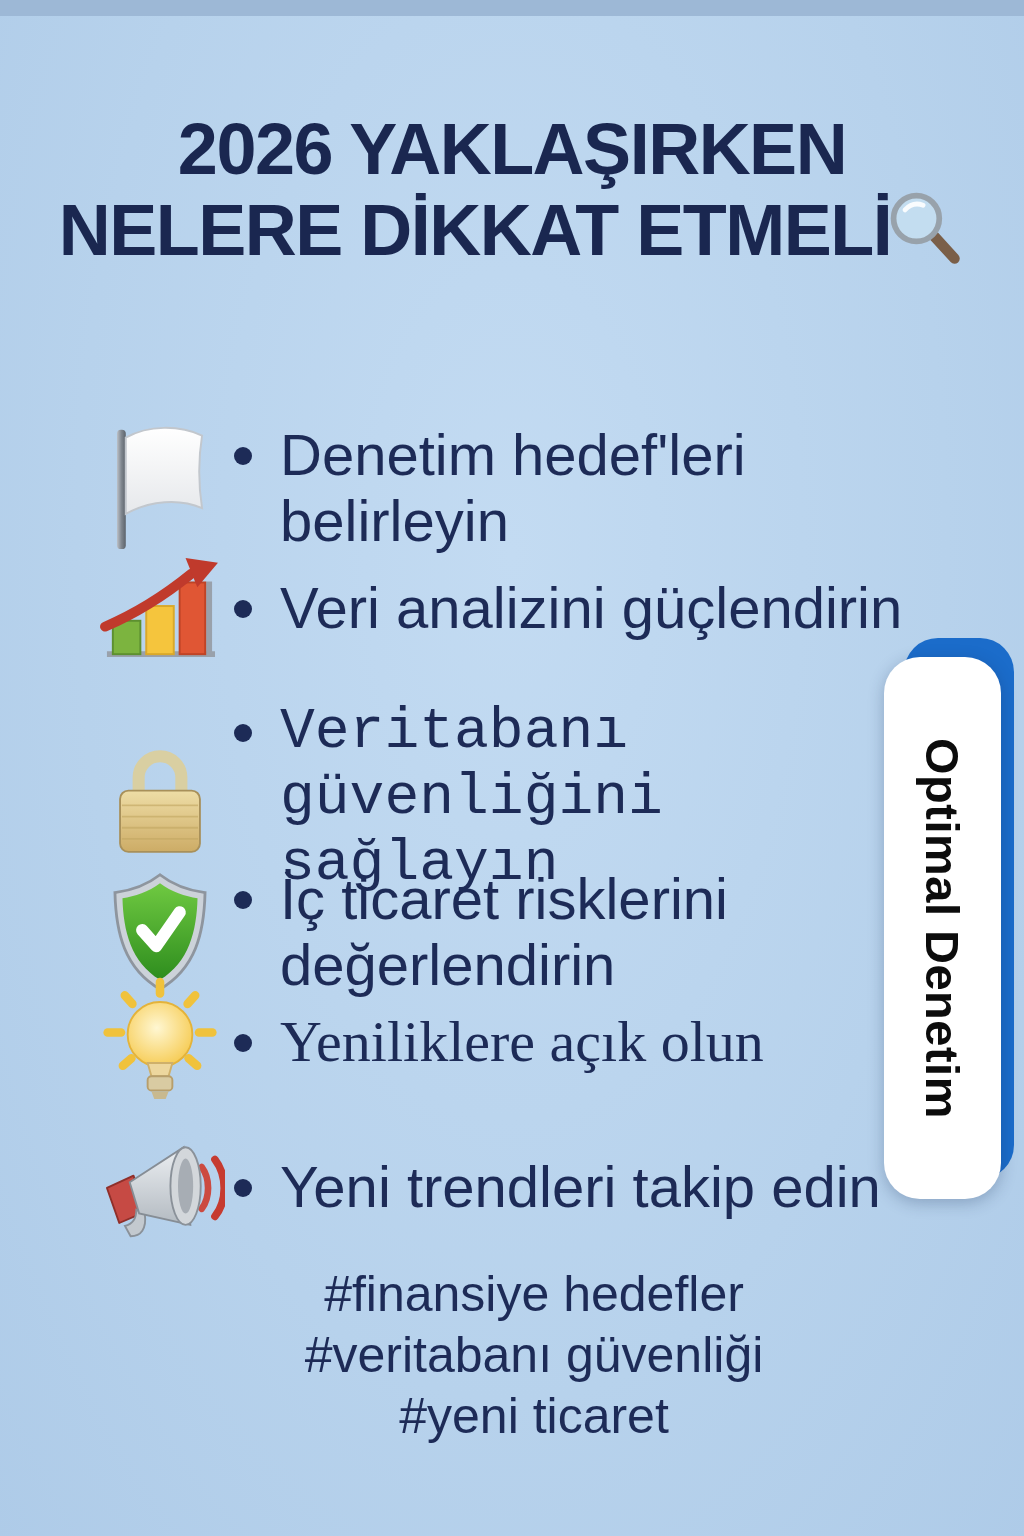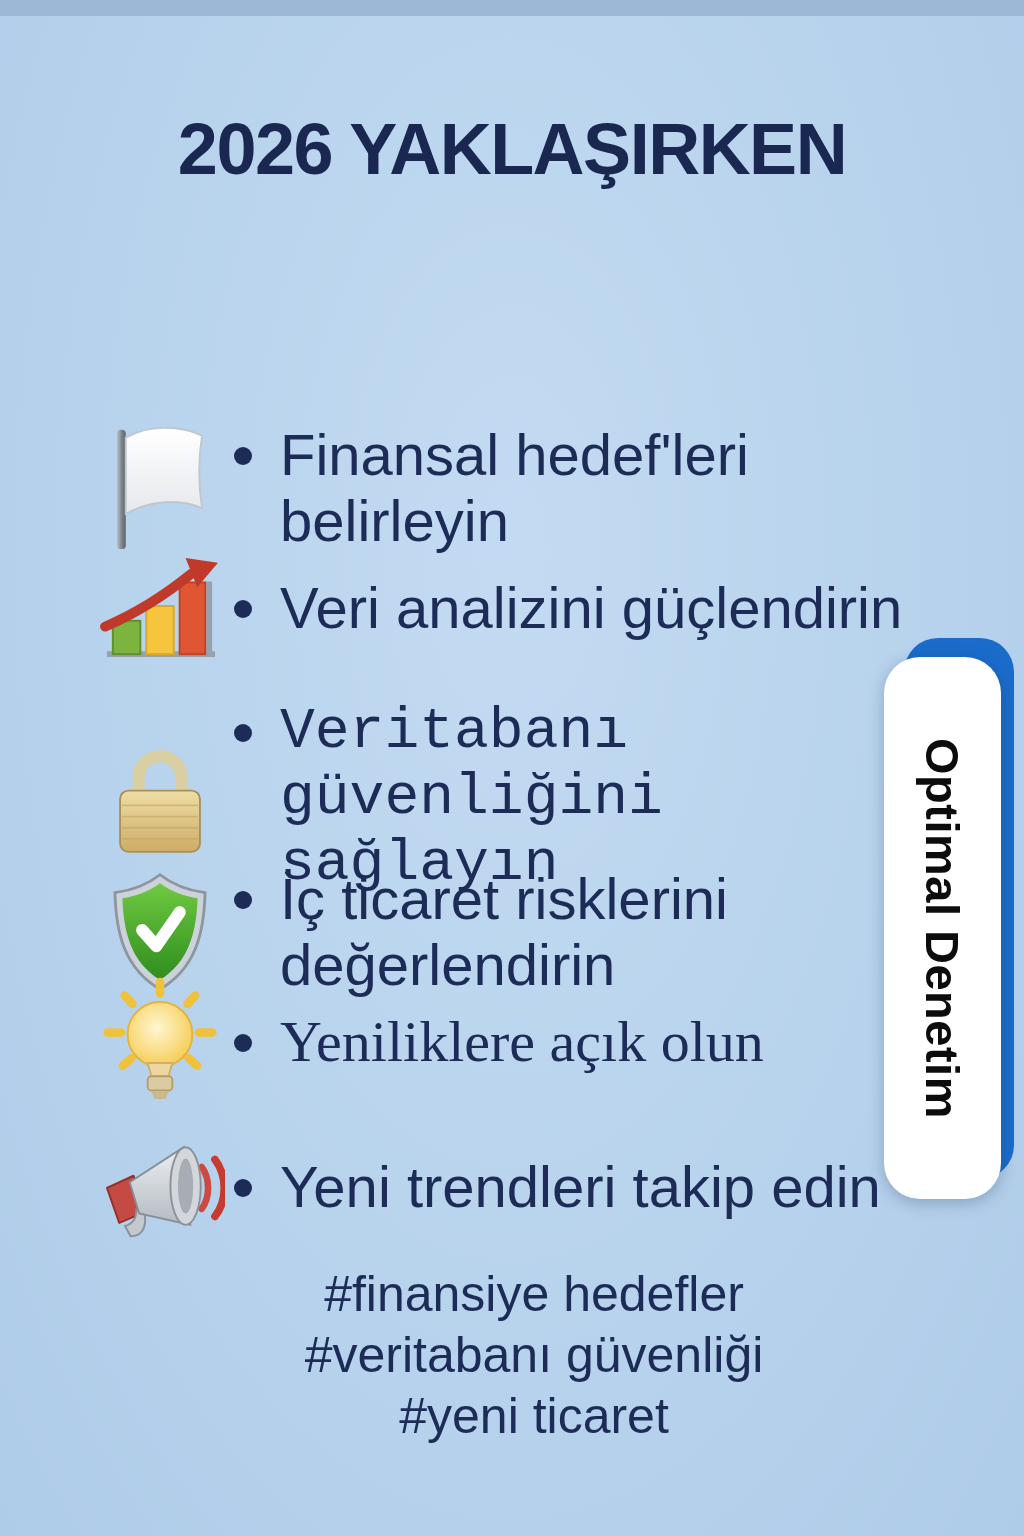"NELERE DİKKAT ETMELİ" span.title-line { html: none -> <span><span>NELERE DİKKAT ETMELİ</span><svg> <line></line> <circle></circle> <path></path> </svg></span> }
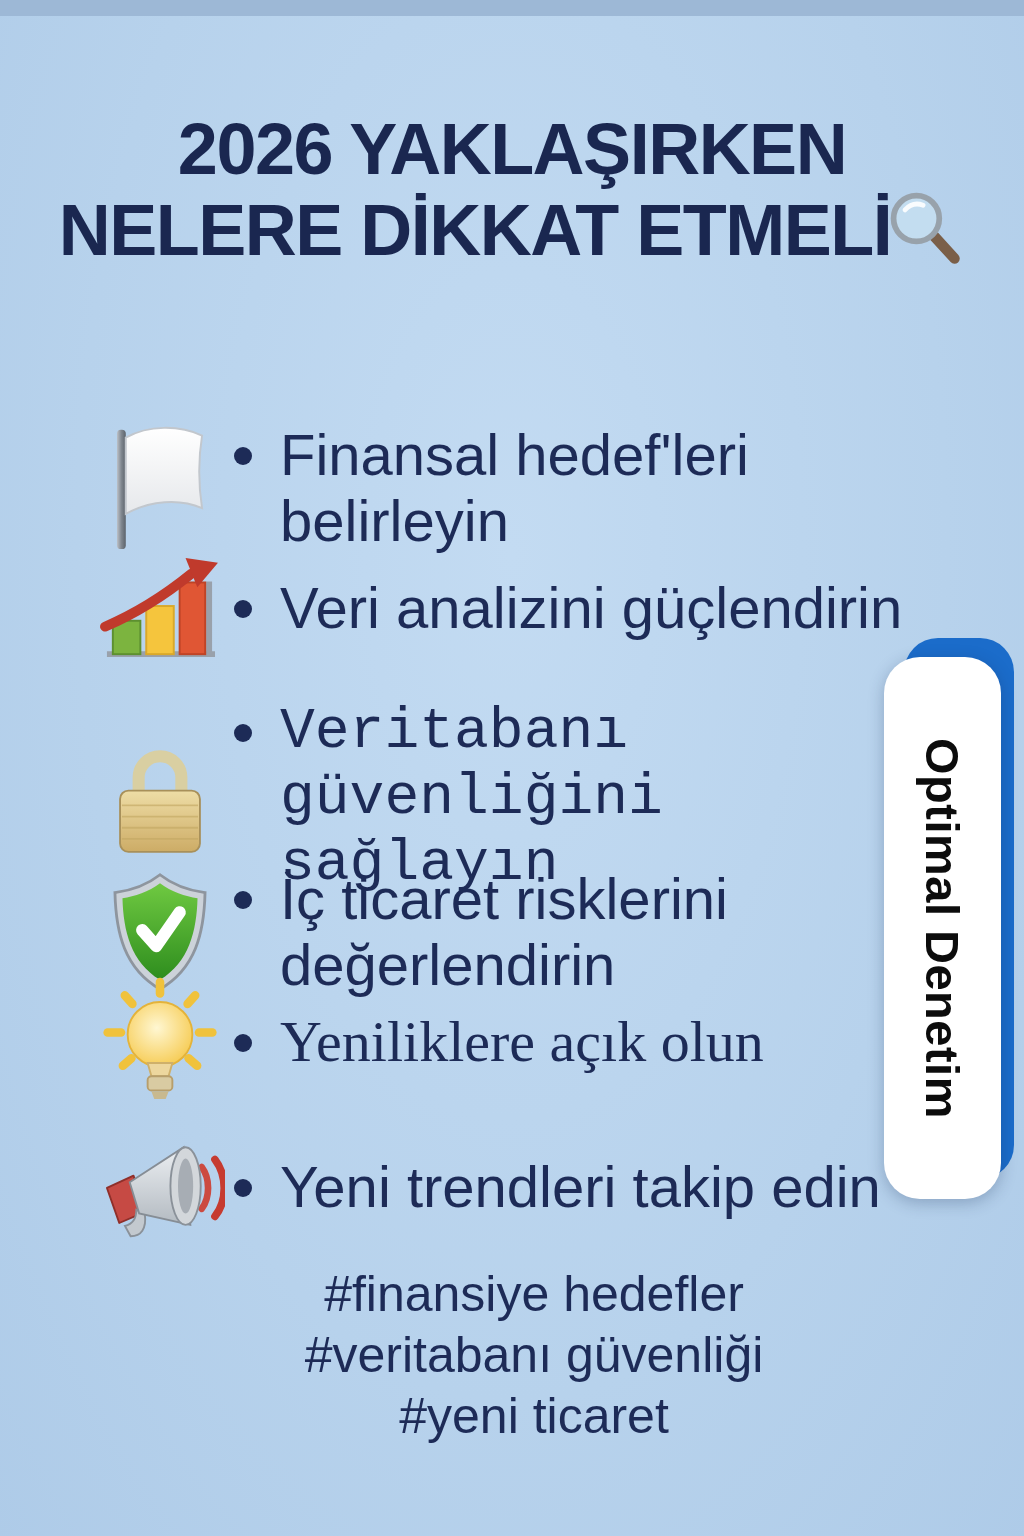"Finansal hedef'leri belirleyin" span.text-inner { text: Finansal -> Denetim }
